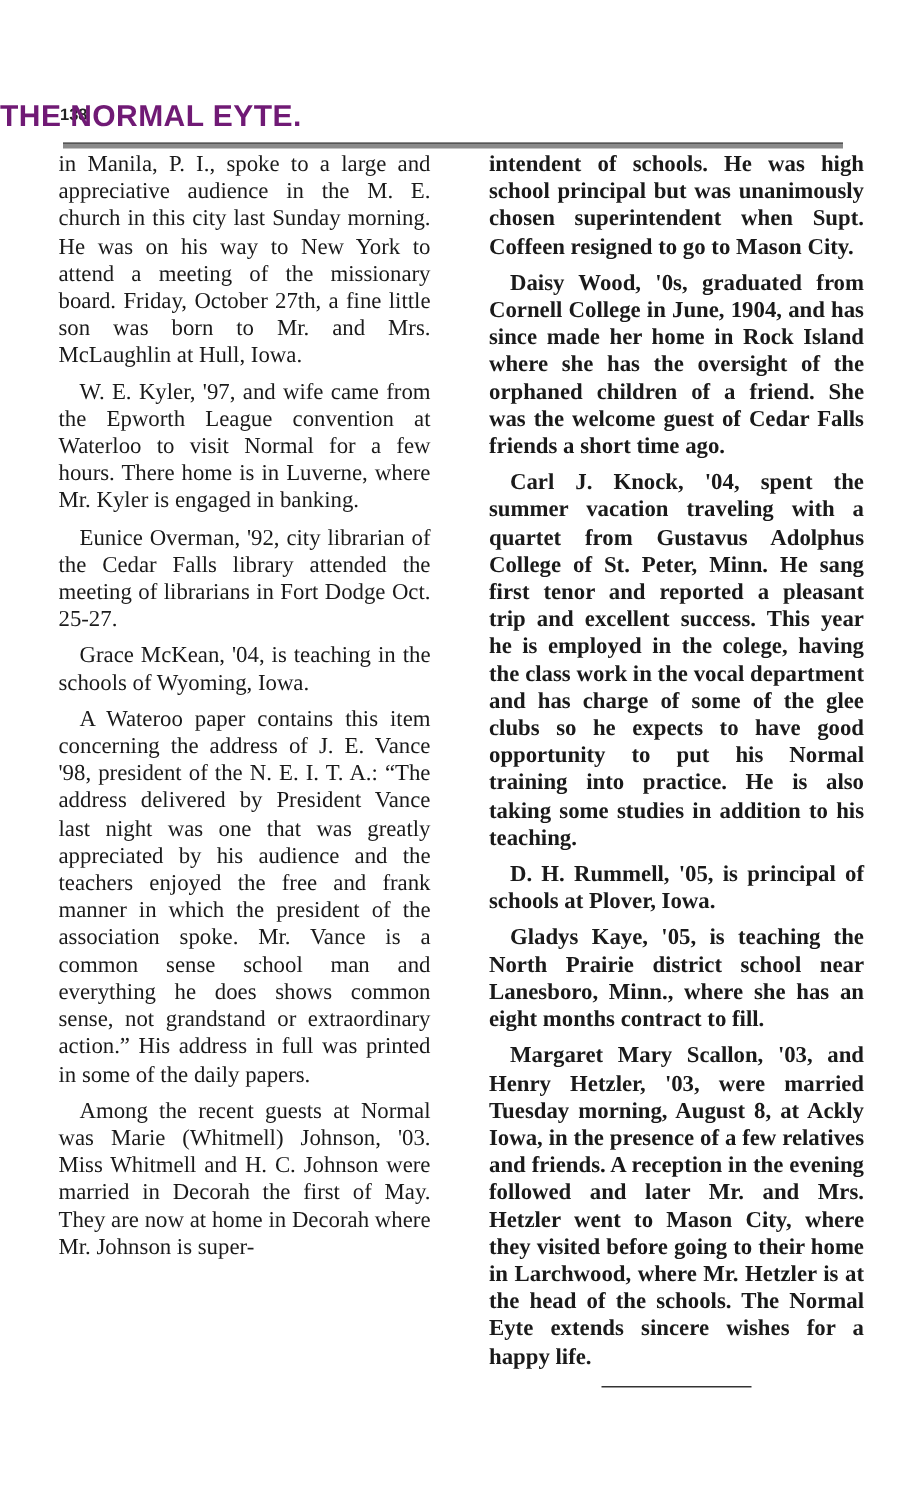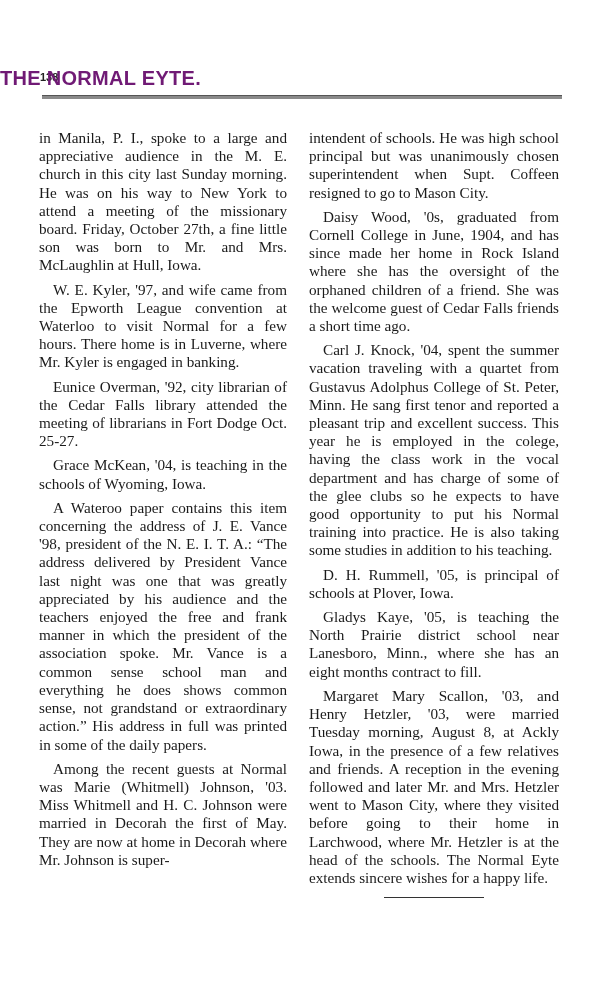"in Manila, P. I., spoke" .column { margin-top: 28px -> none }
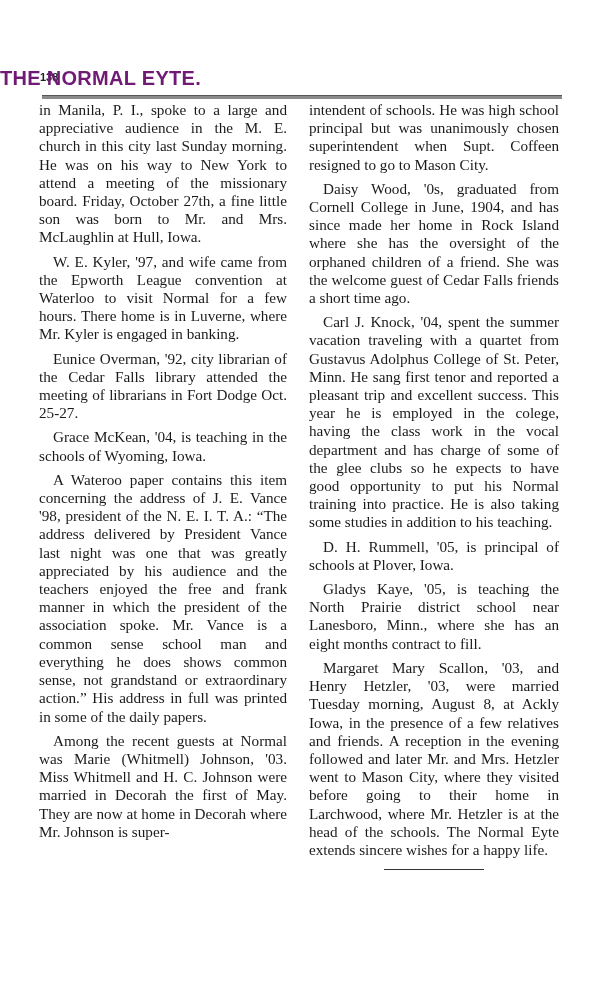"intendent of schools. He was" .col-right { font-weight: none -> bold; left: 309px -> 326px }
